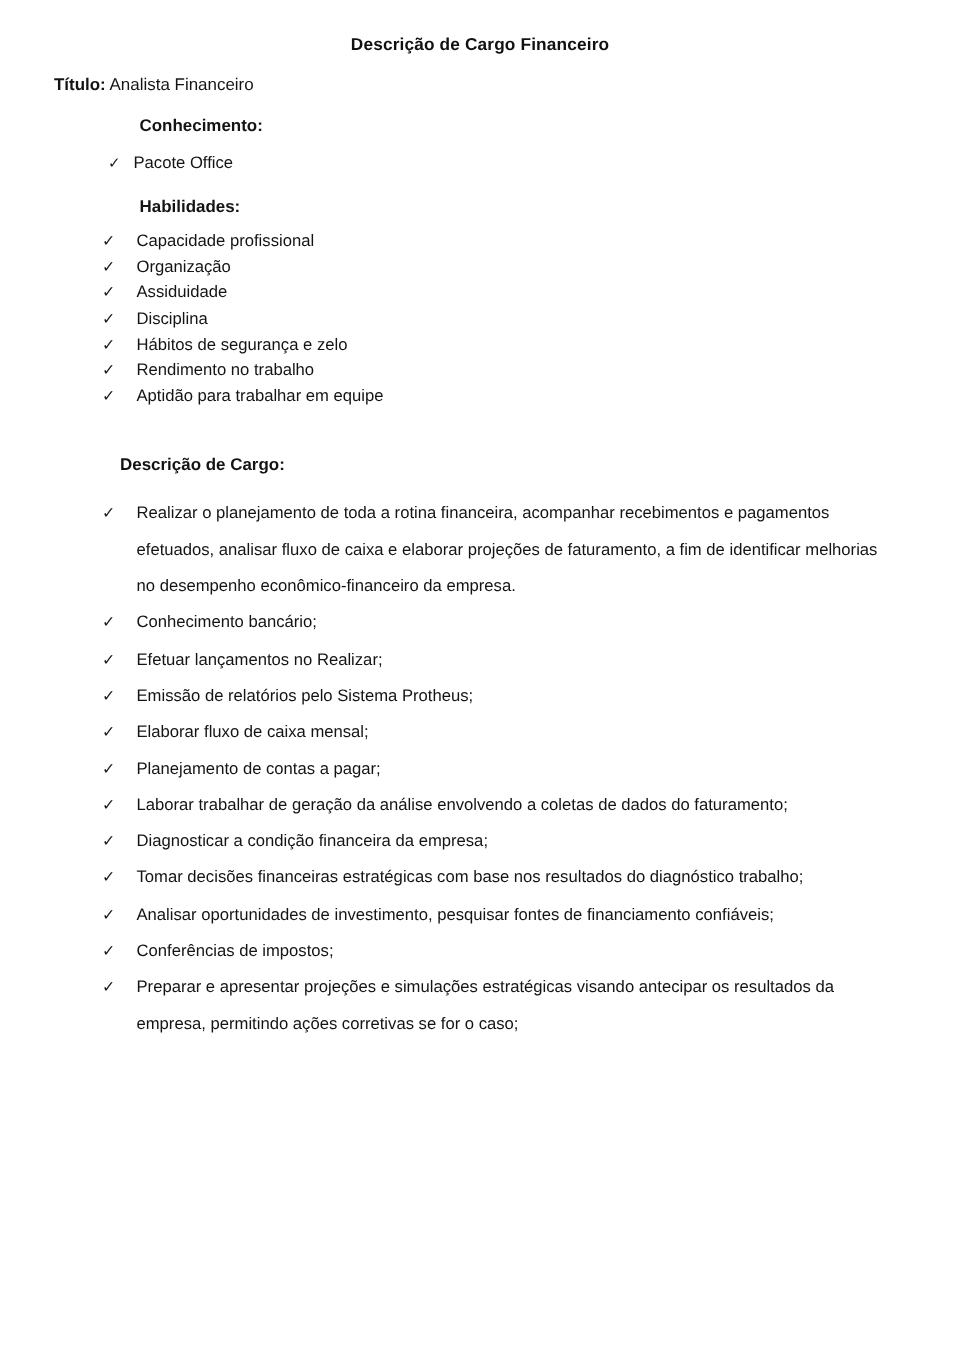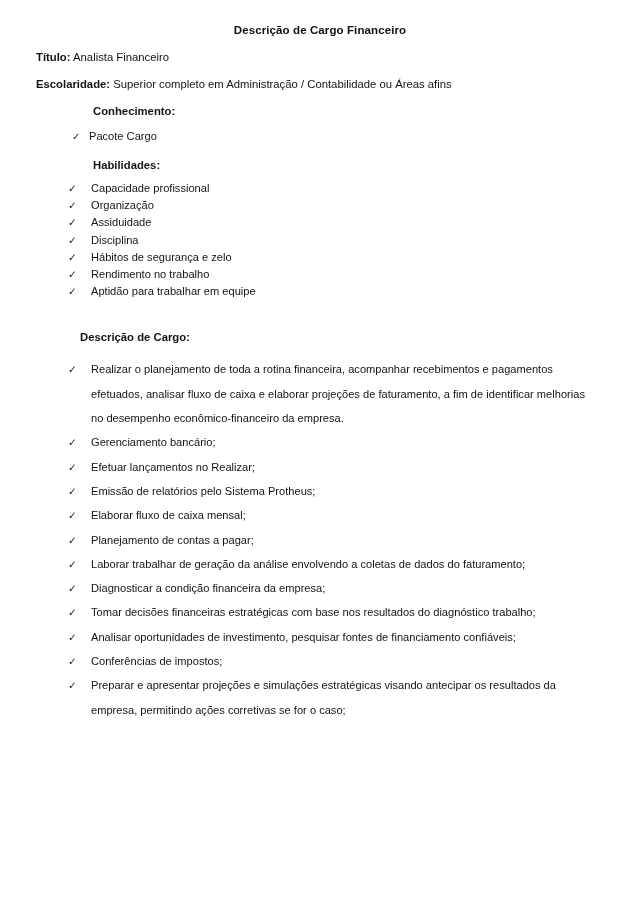"Escolaridade: Superior completo em" div.field-line { html: <div> <span>Escolaridade:</span><span> Superior completo em Administração / Contabilidade ou Áreas afins</span> </div> -> none }
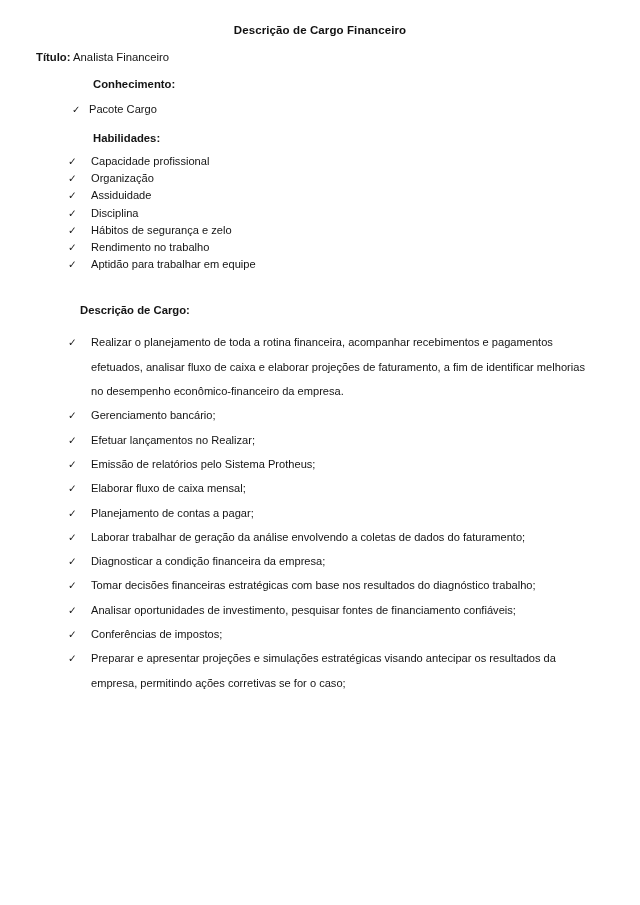"Pacote Cargo" span { text: Cargo -> Office }
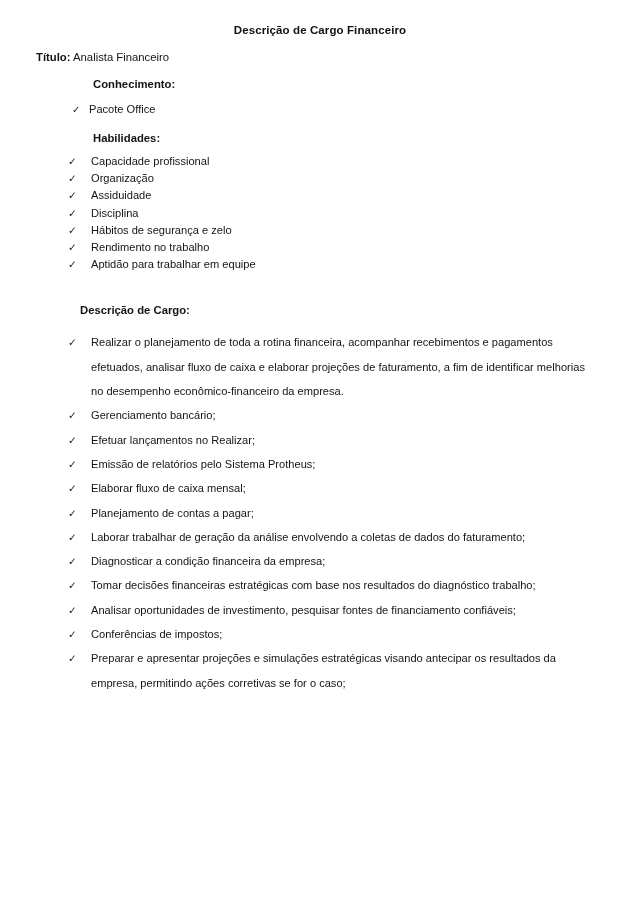"Gerenciamento bancário;" span { text: Gerenciamento -> Conhecimento }
